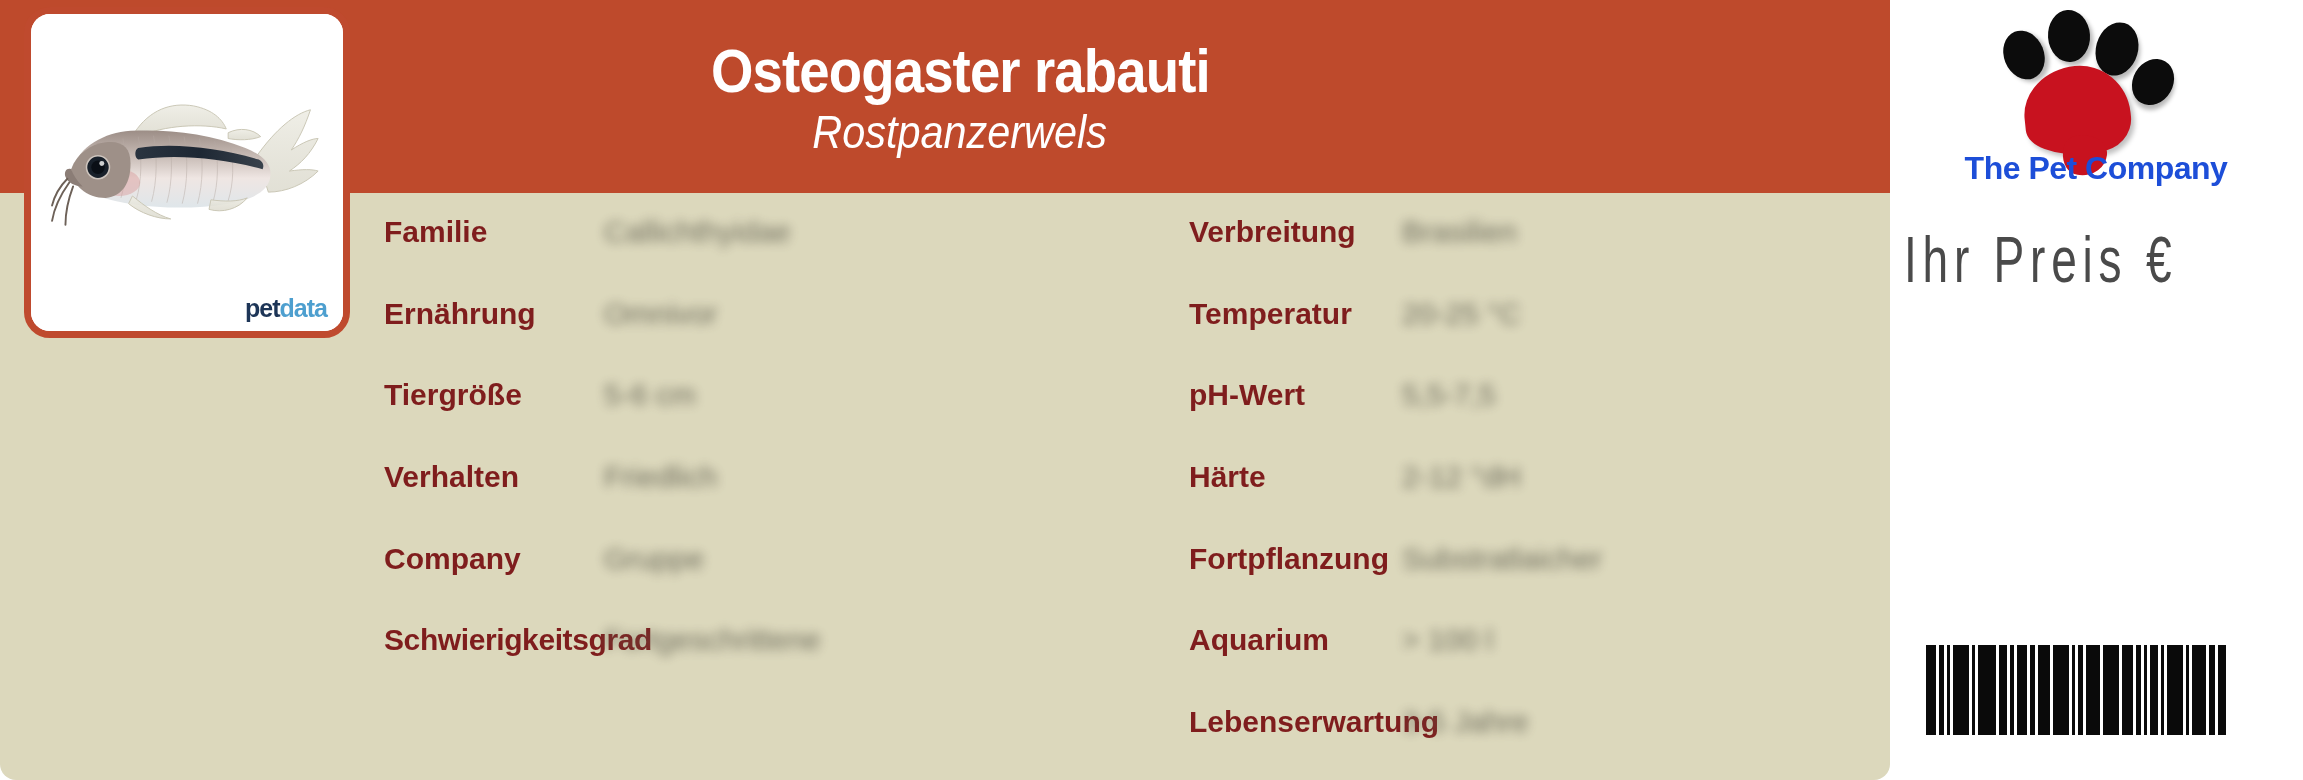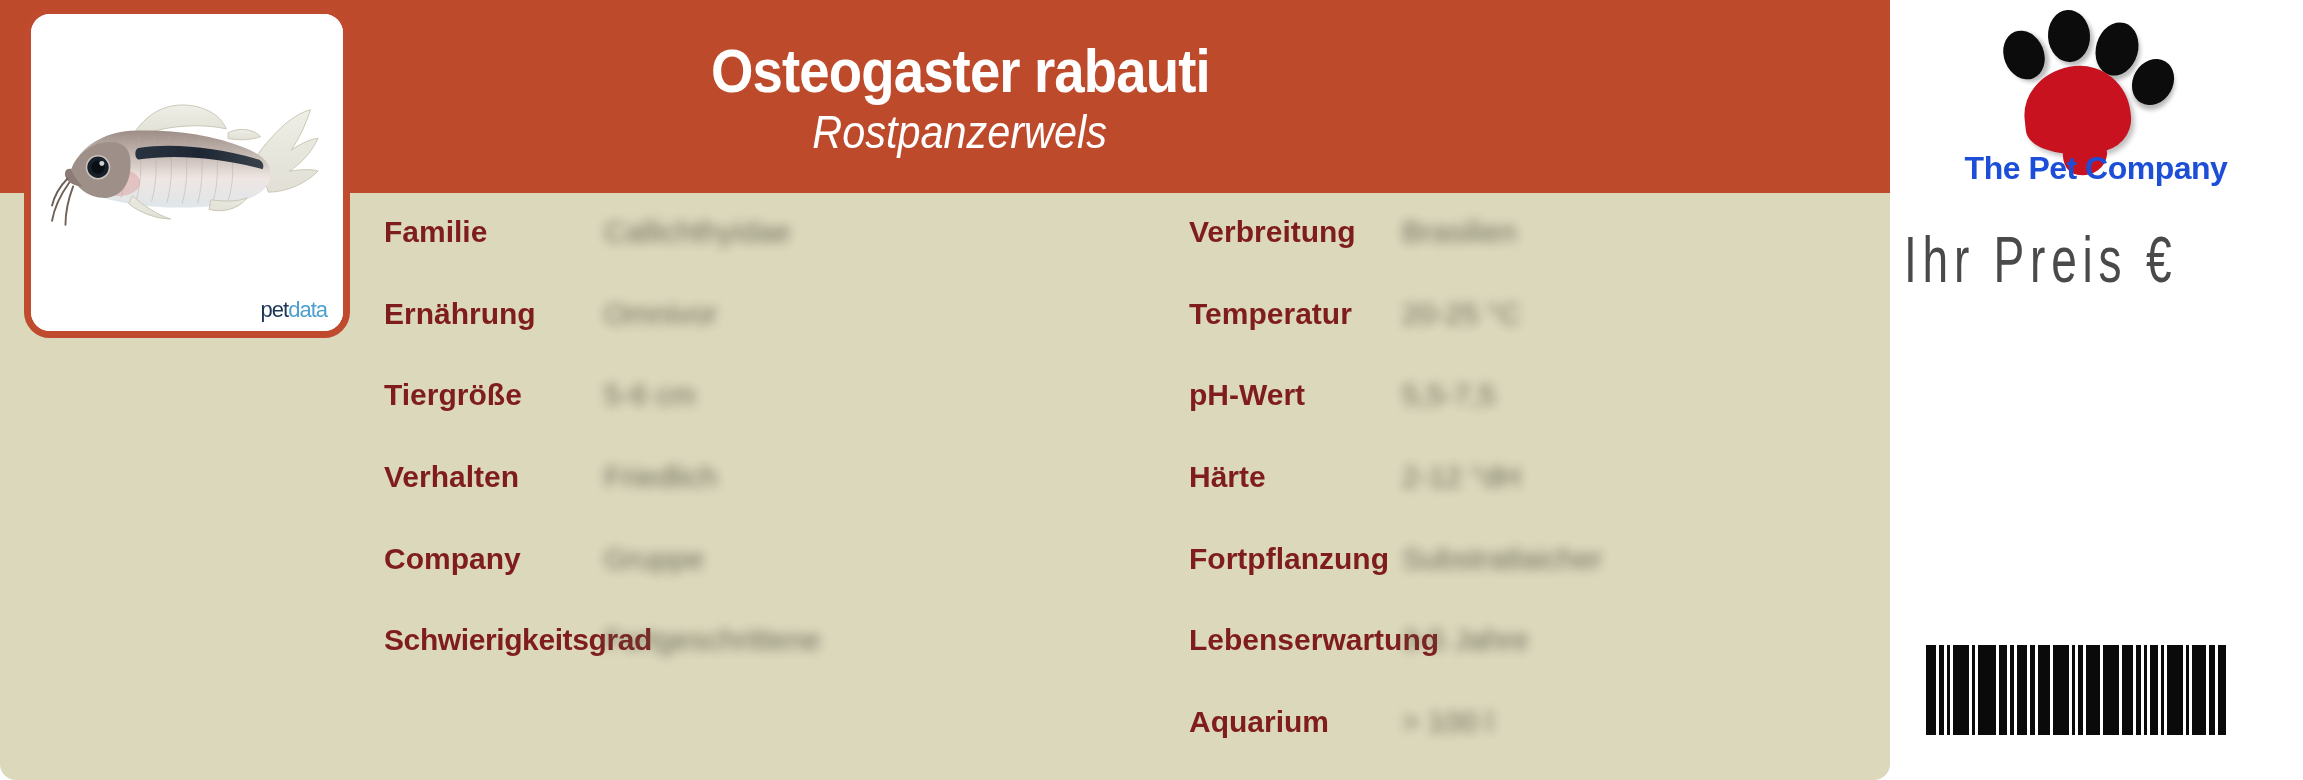"petdata" .wm { font-size: 22px -> 25px; font-weight: normal -> bold }
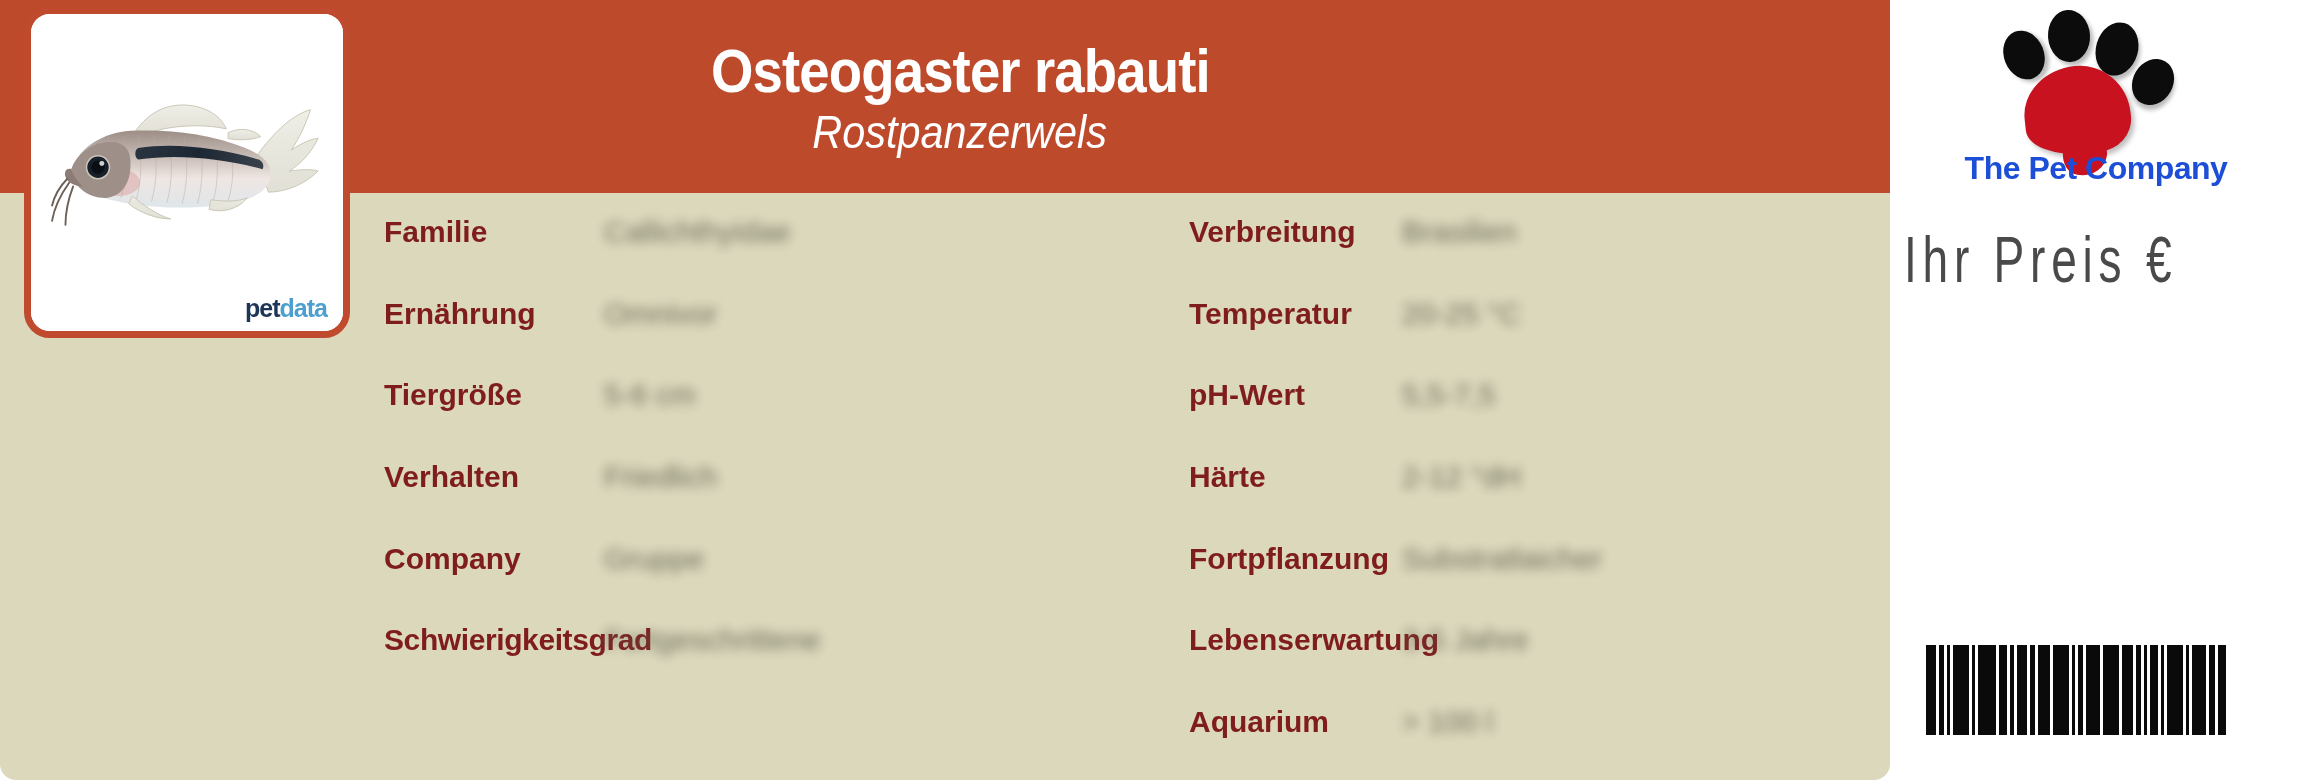"Lebenserwartung" div.row { order: before "Aquarium" -> after "Aquarium" }
